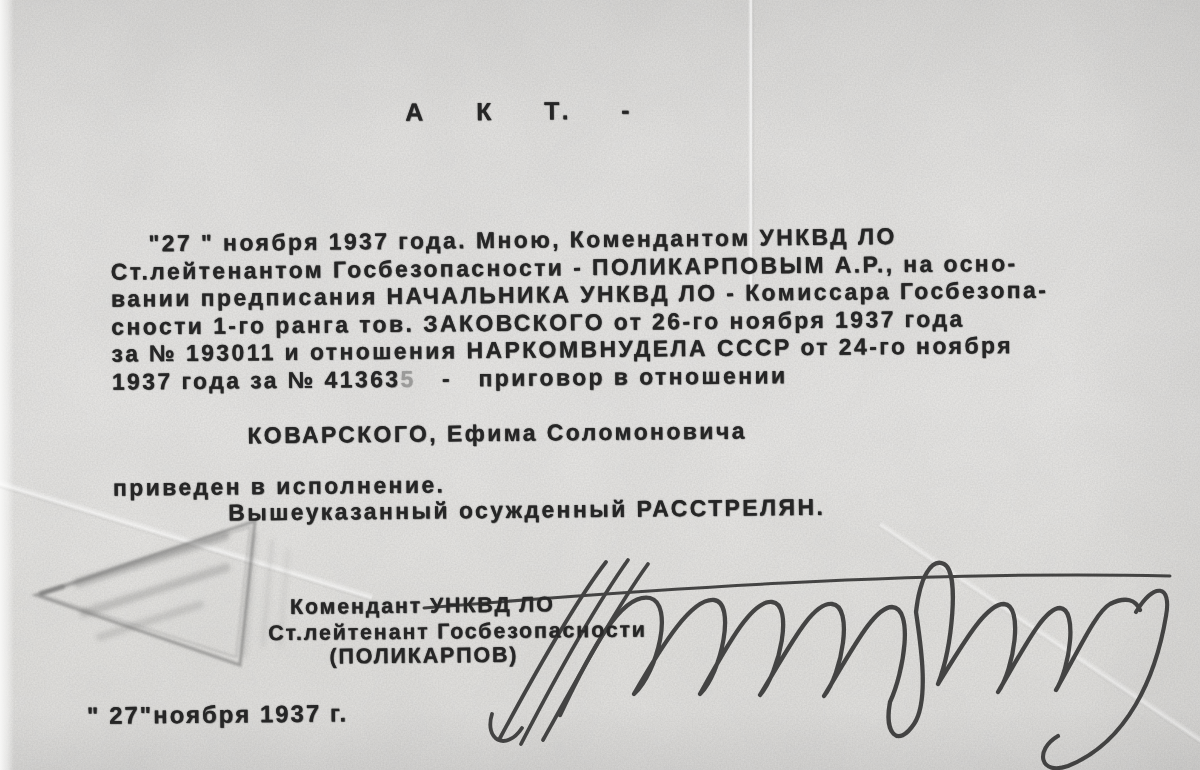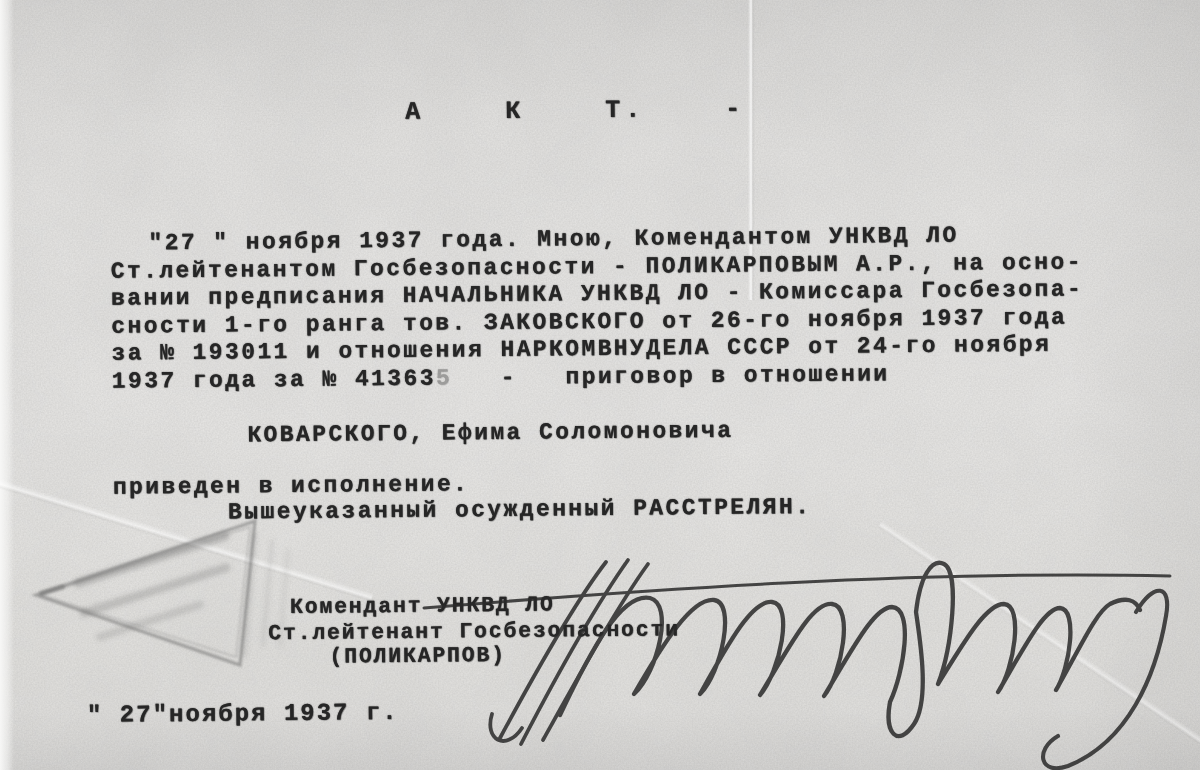"А К Т. -" .page { font-family: Liberation Mono, monospace -> Liberation Sans, sans-serif }
